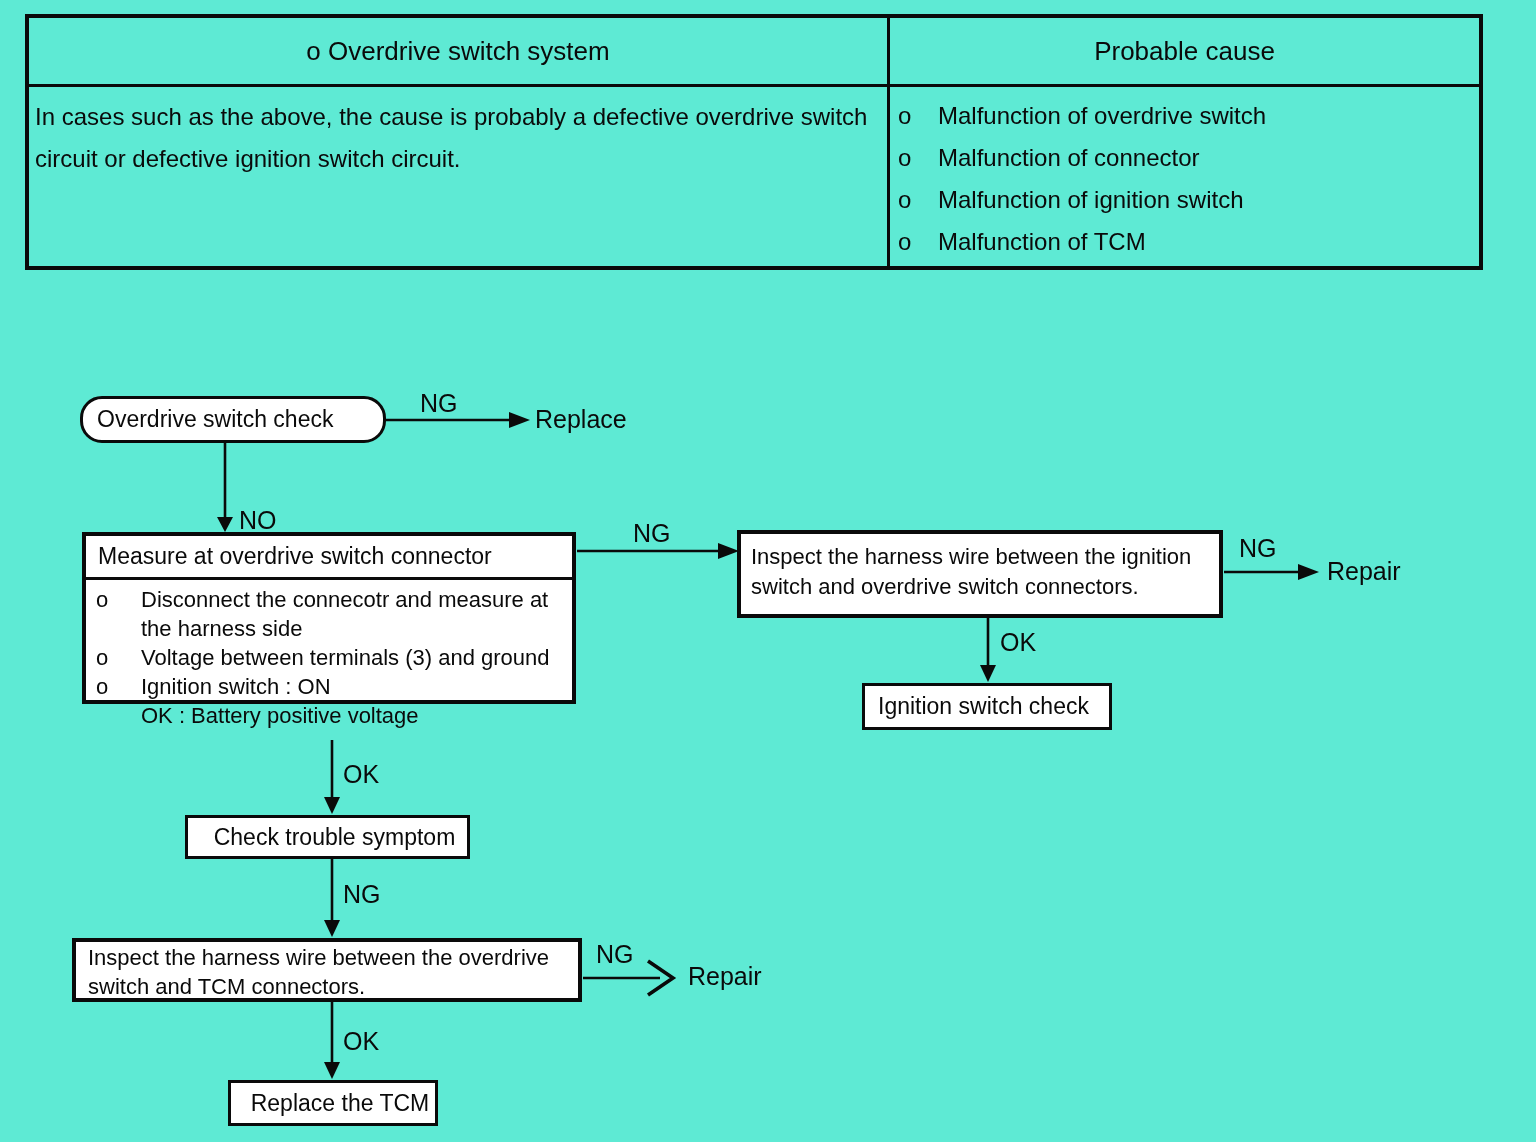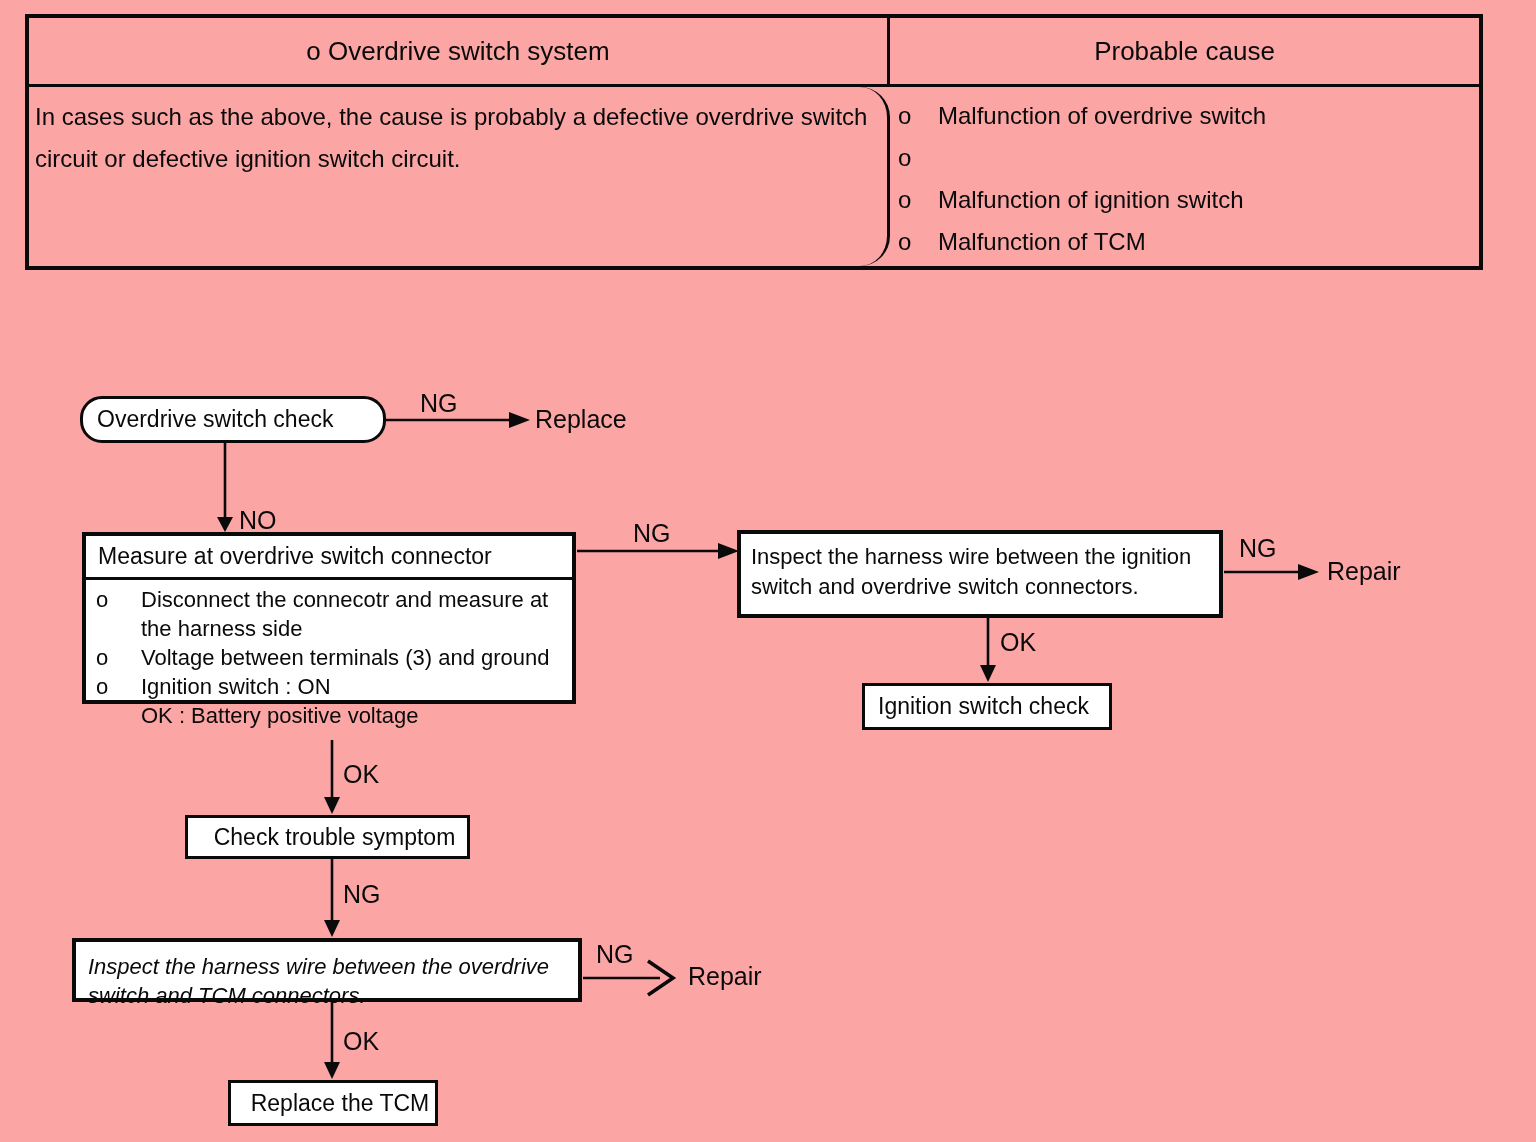"o Overdrive switch system" .page { background: #fca5a5 -> #5eead4 }
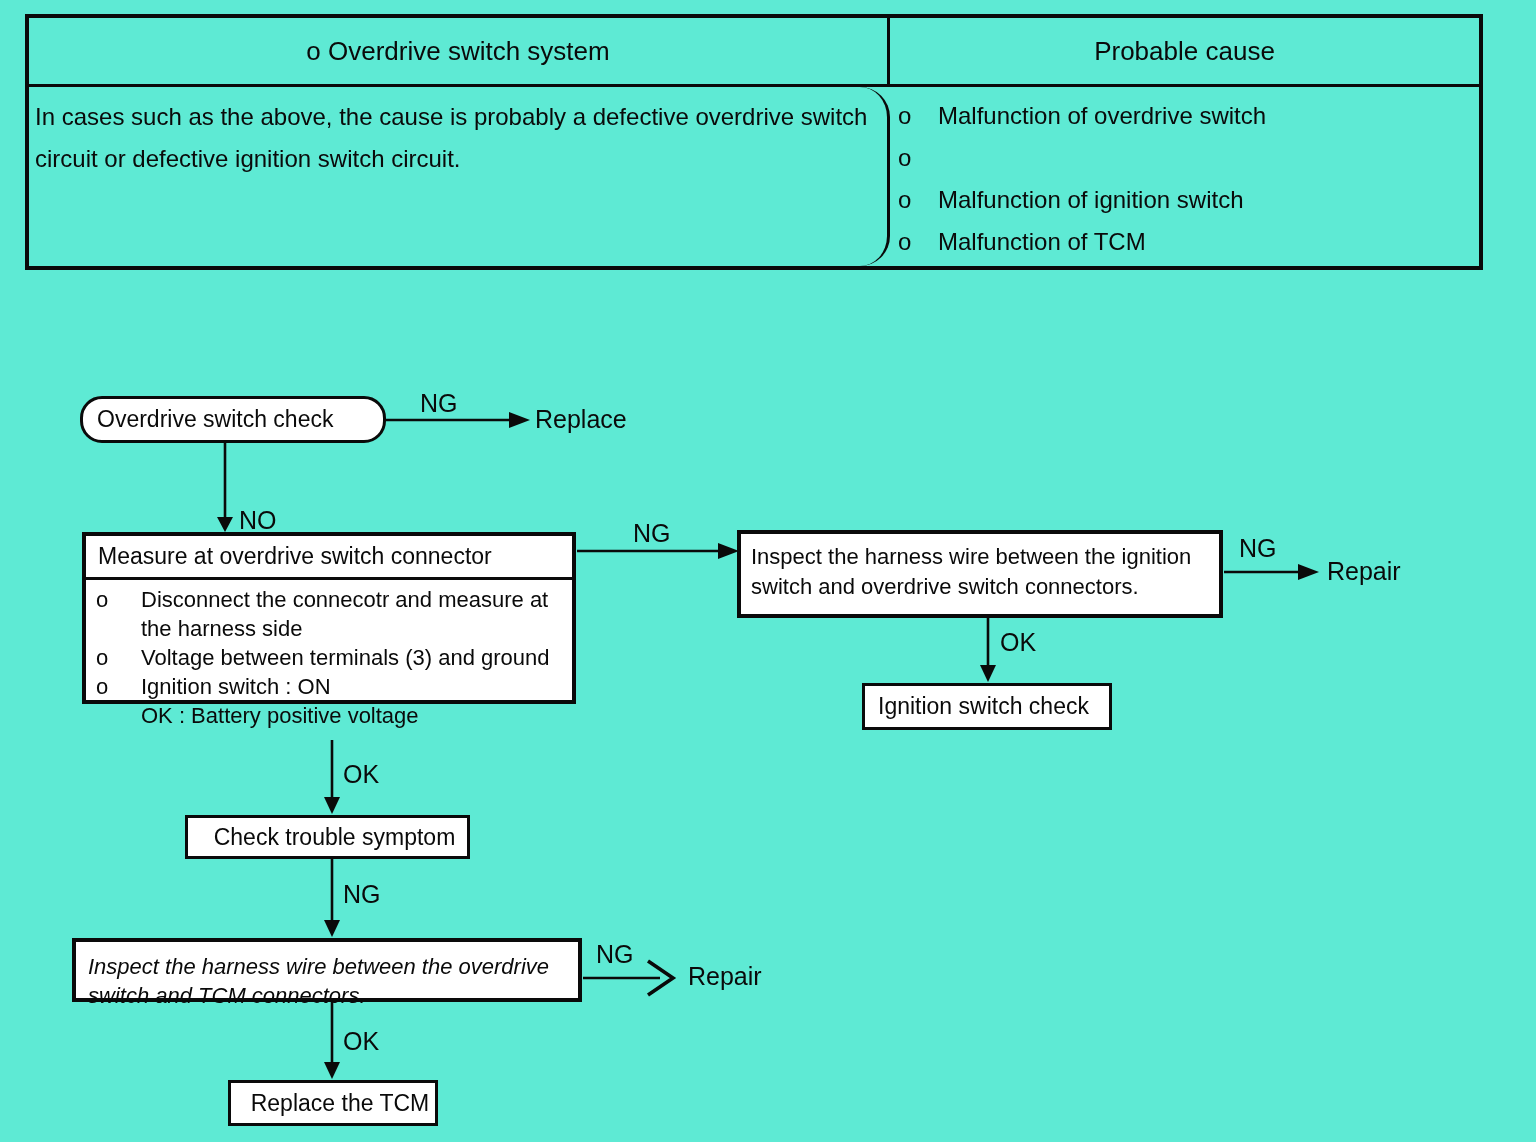"In cases such as the" .desc-cell { border-radius: 30px -> none }
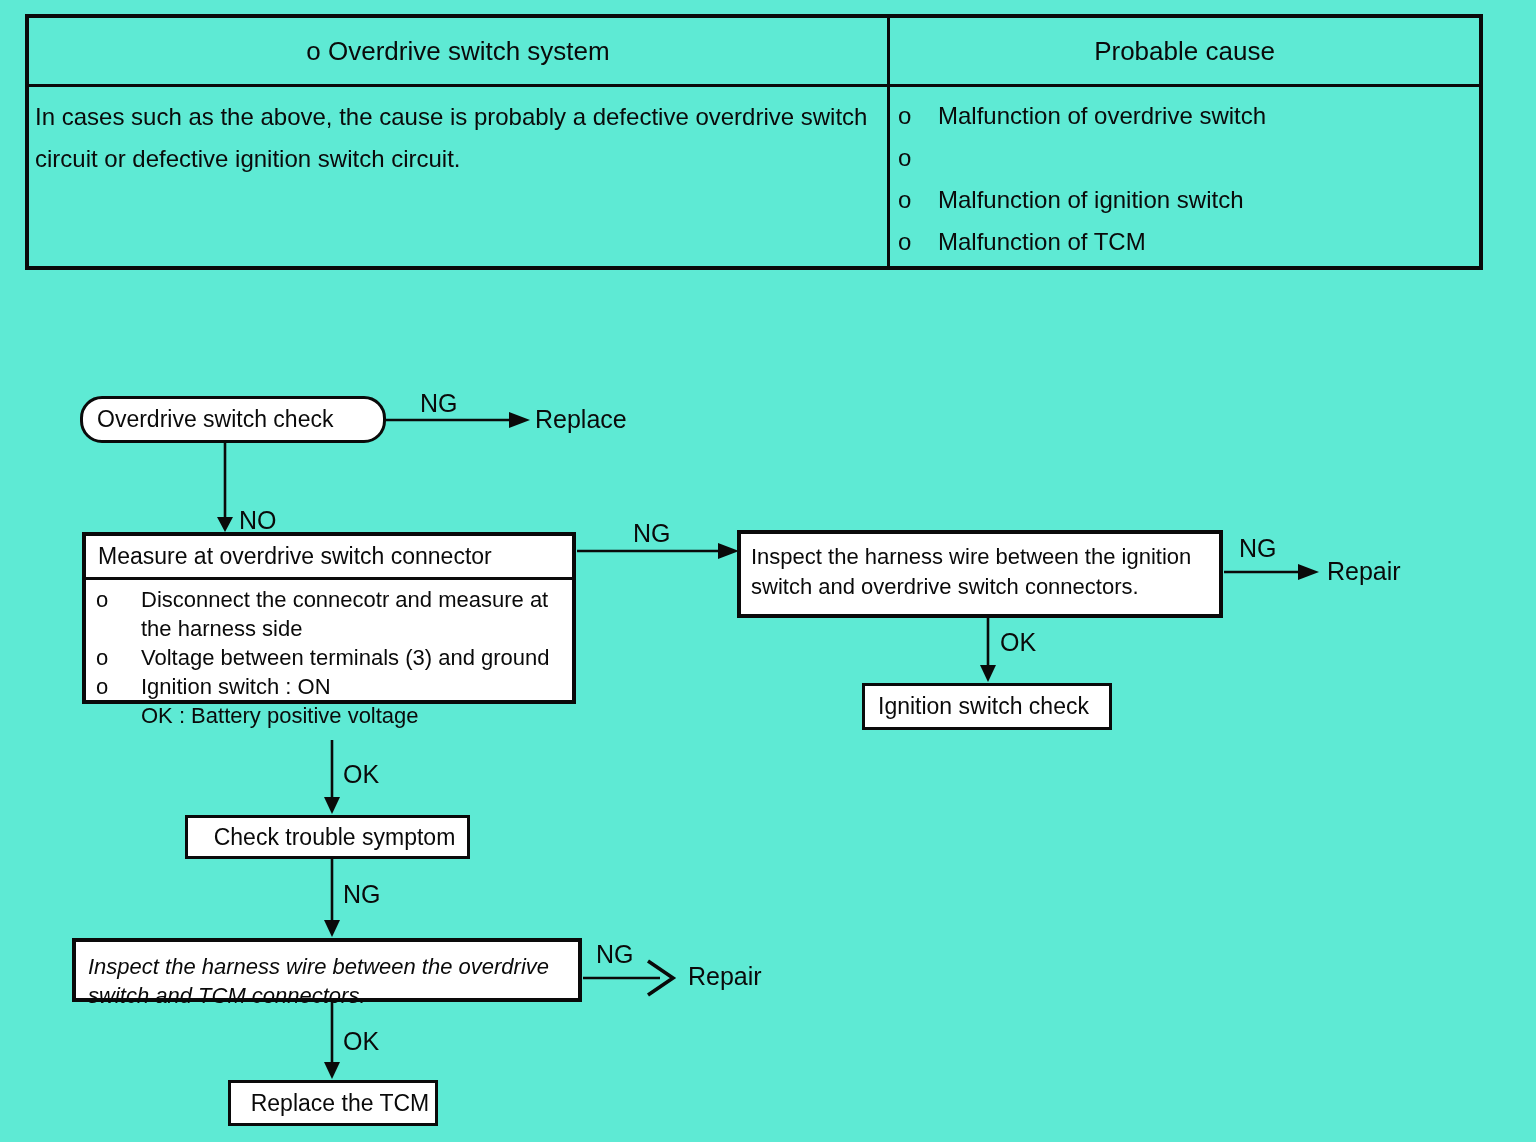"Malfunction of connector" span { html: none -> <span>Malfunction of connector</span> }
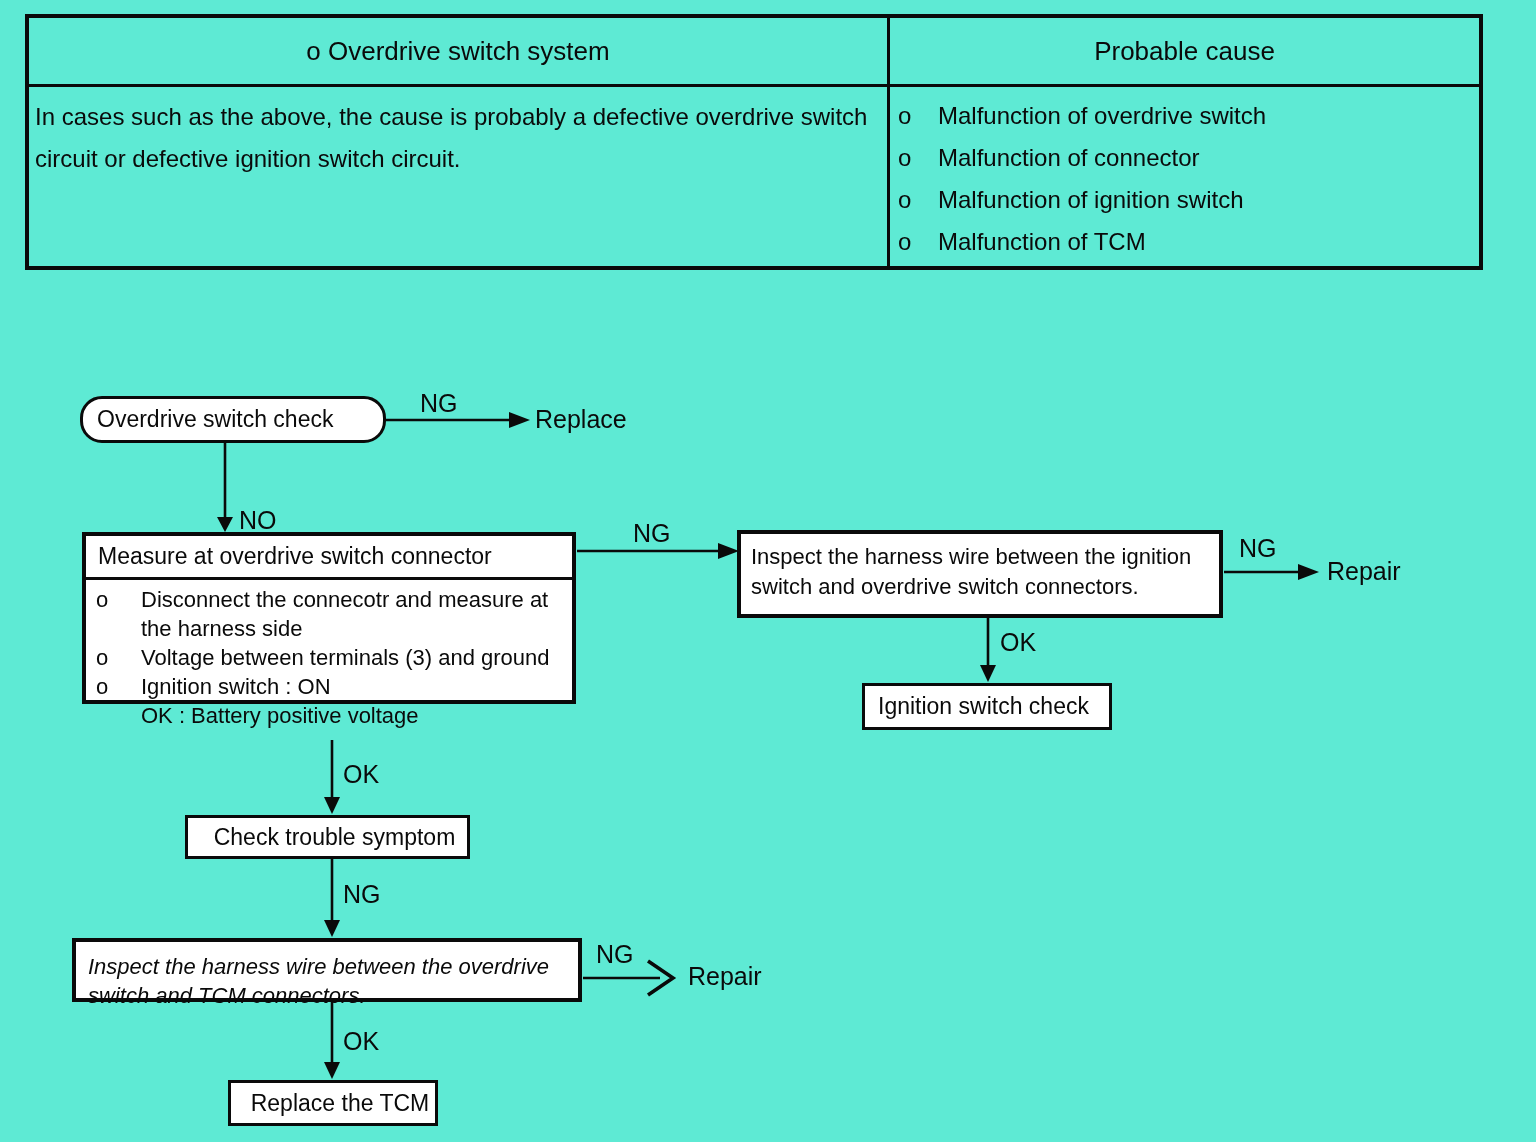"Inspect the harness wire between the overdrive" #node-f { font-style: italic -> none; padding: 10px 8px 0 12px -> 1px 8px 0 12px }
